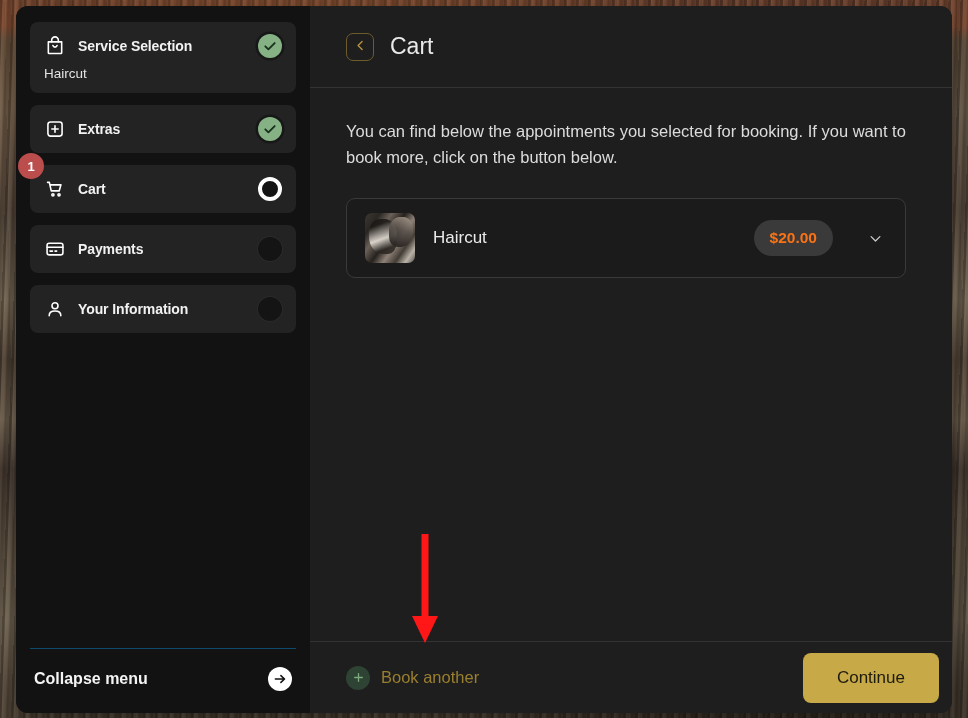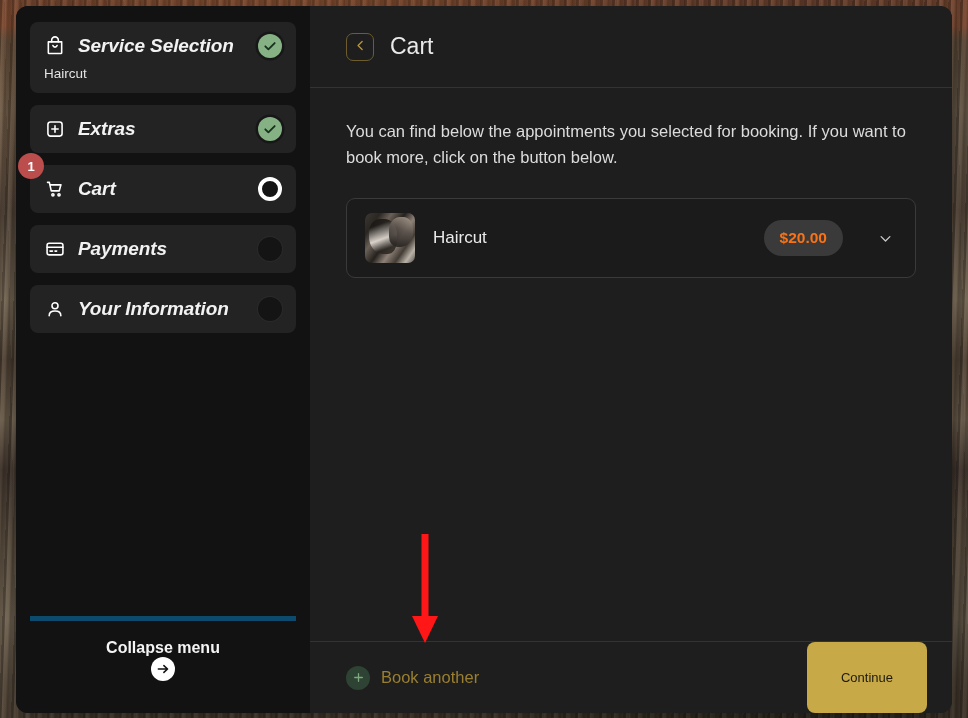"Service Selection" .step-label { font-size: 19px -> 14px; font-style: italic -> none }
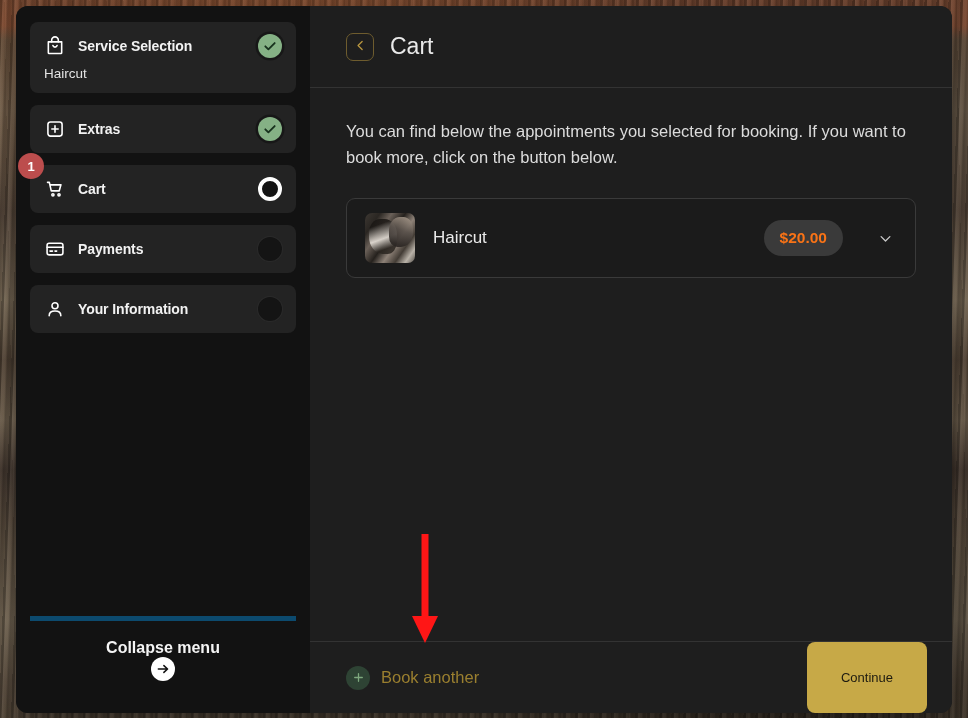"You can find below the" .main-body { padding: 30px 36px 0 36px -> 30px 46px 0 36px }
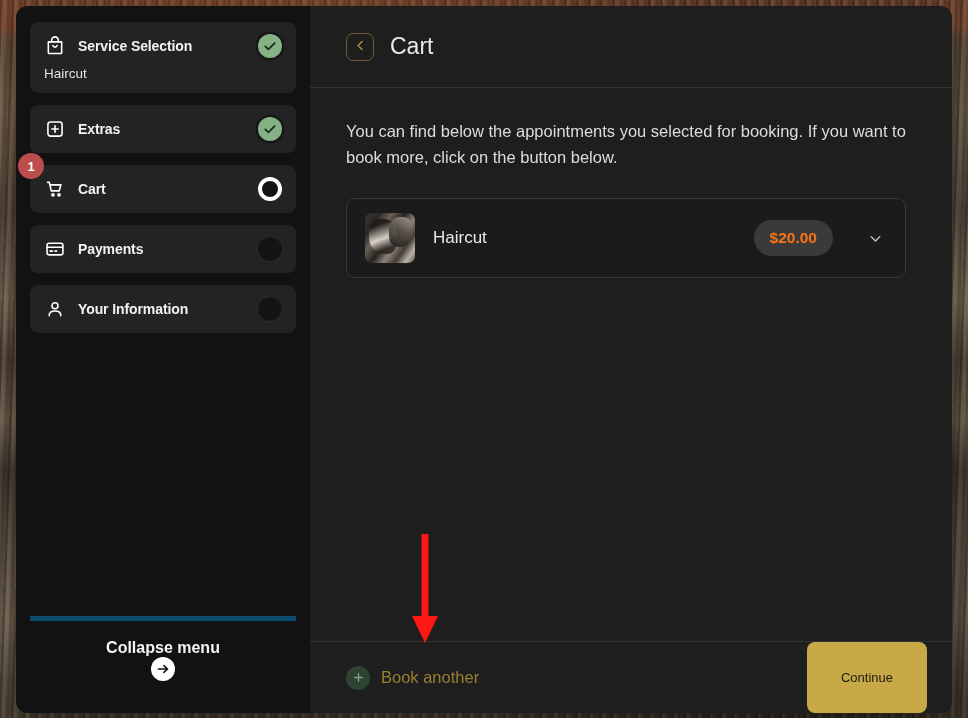"Collapse menu" .sidebar-foot { border-top: 5px solid #0c4a6e -> 1px solid #0c4a6e; flex-direction: column -> none; margin: 10px 14px -> 0 14px }
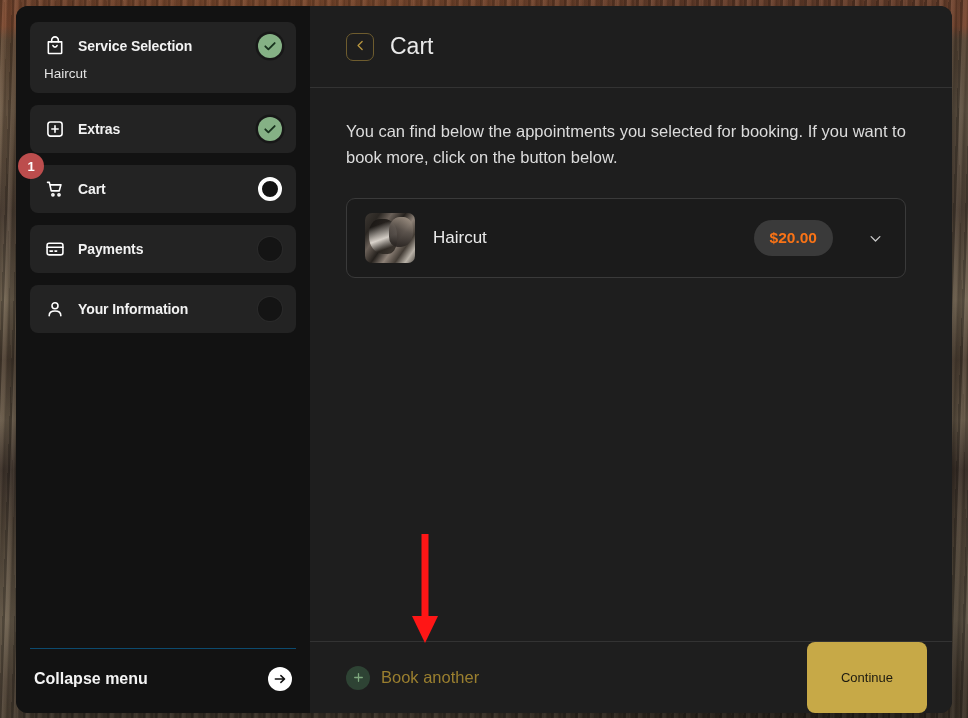"Book another" .main-footer { align-items: none -> center; padding: 0 25px 0 36px -> 0 13px 0 36px }
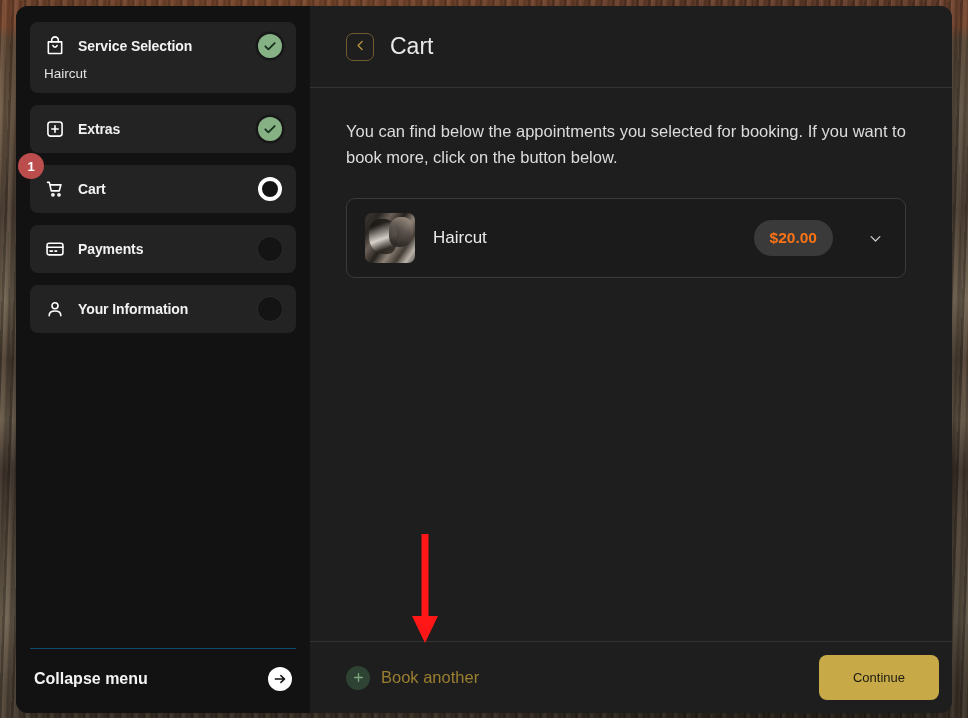"Continue" .continue-btn { font-size: 13px -> 17px }
